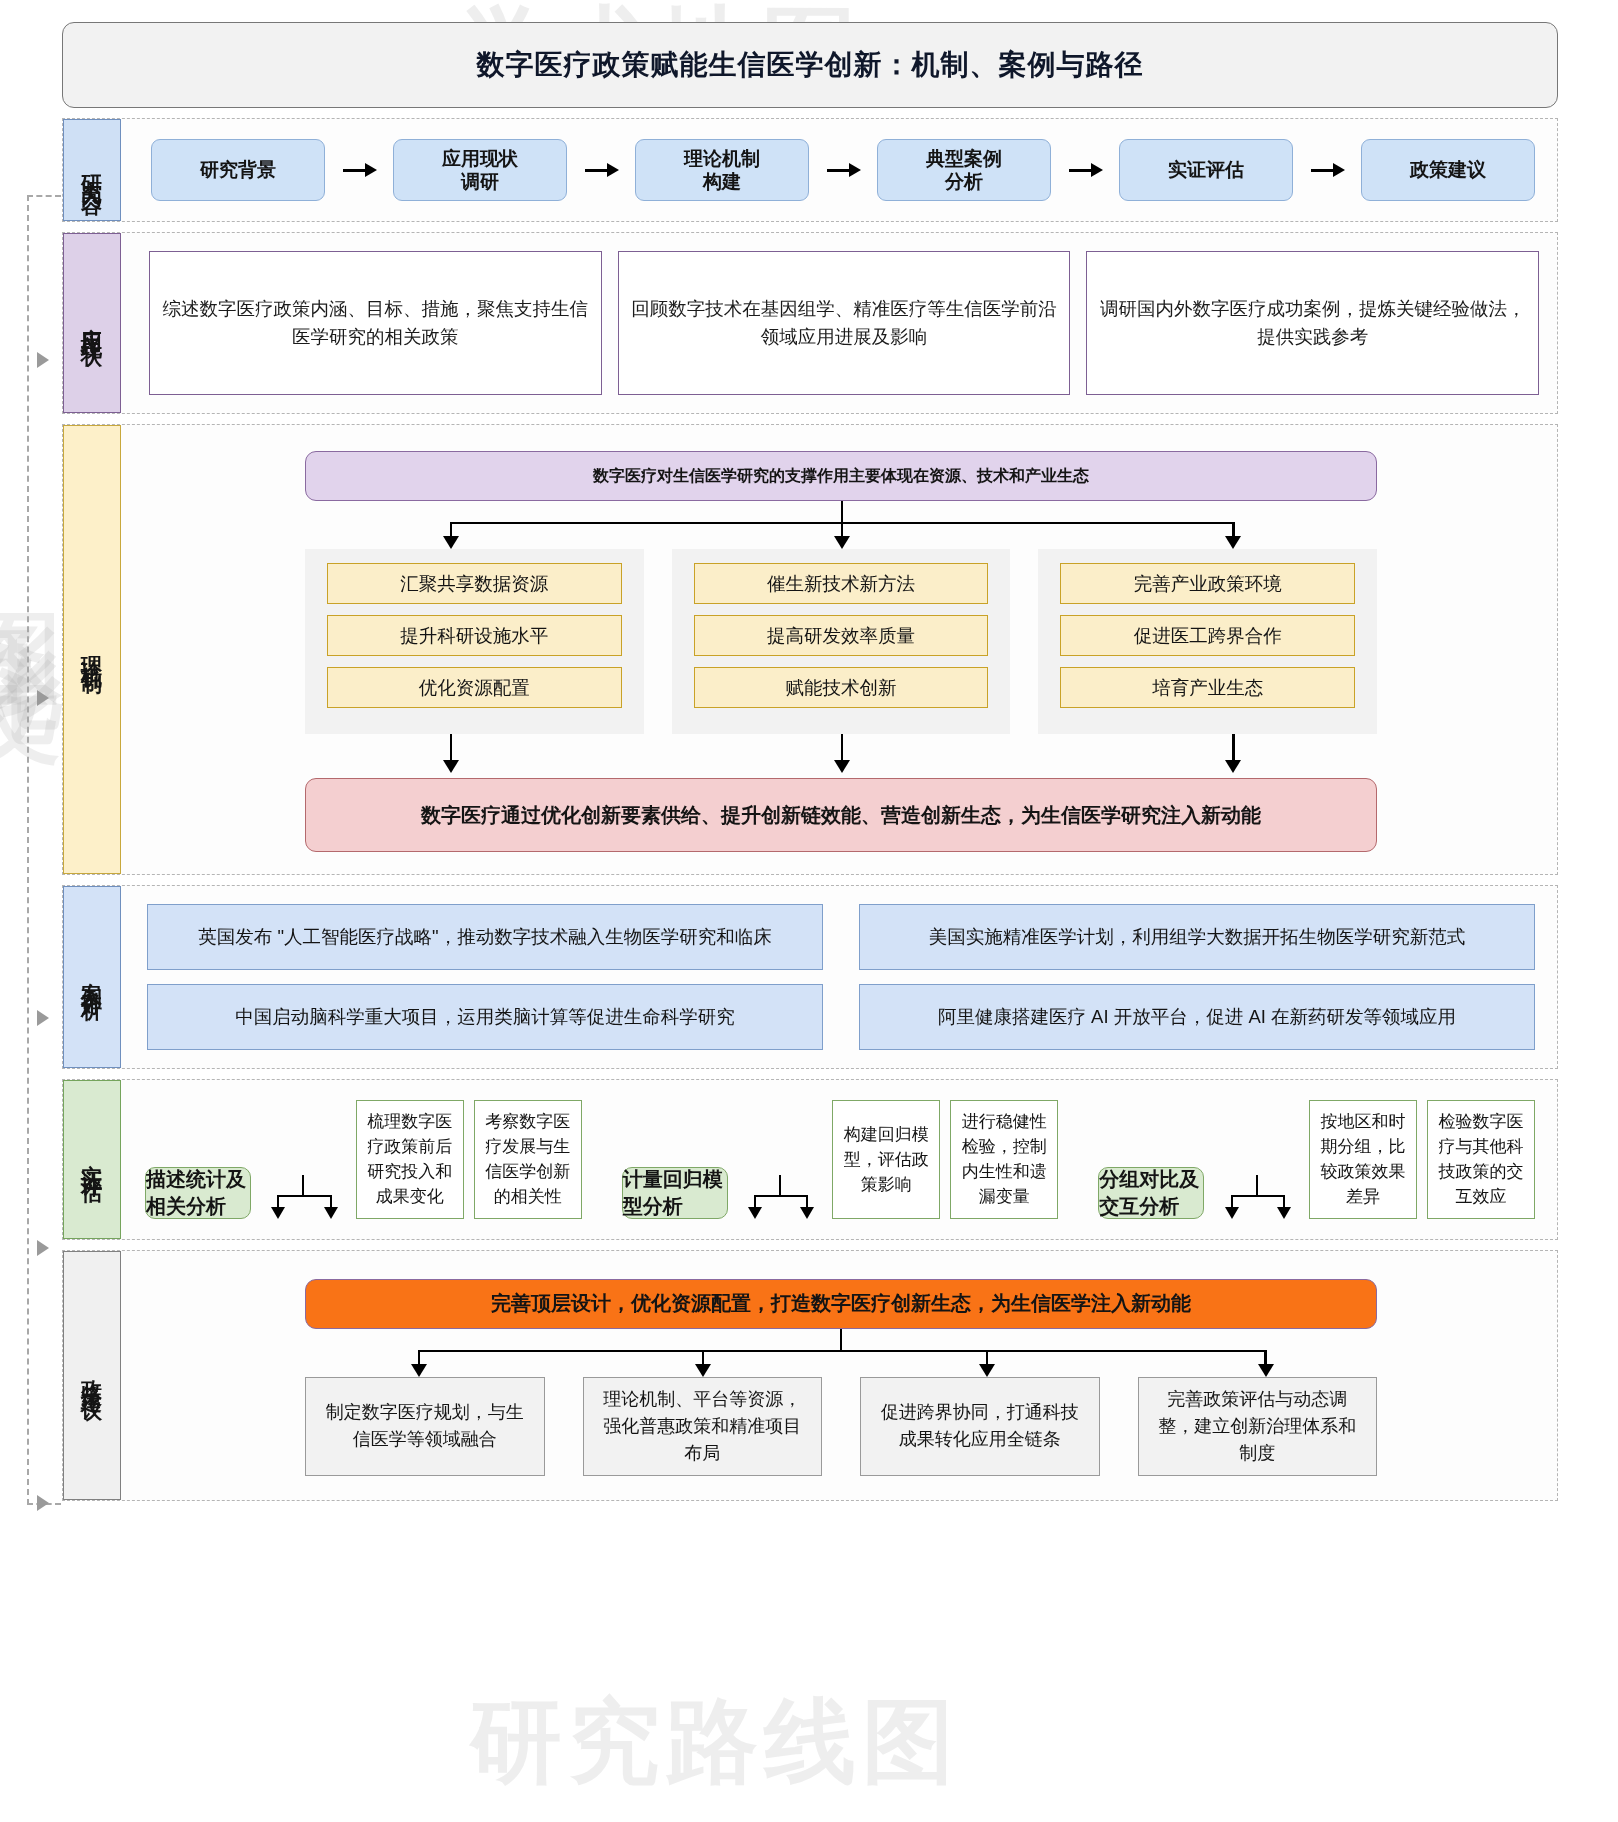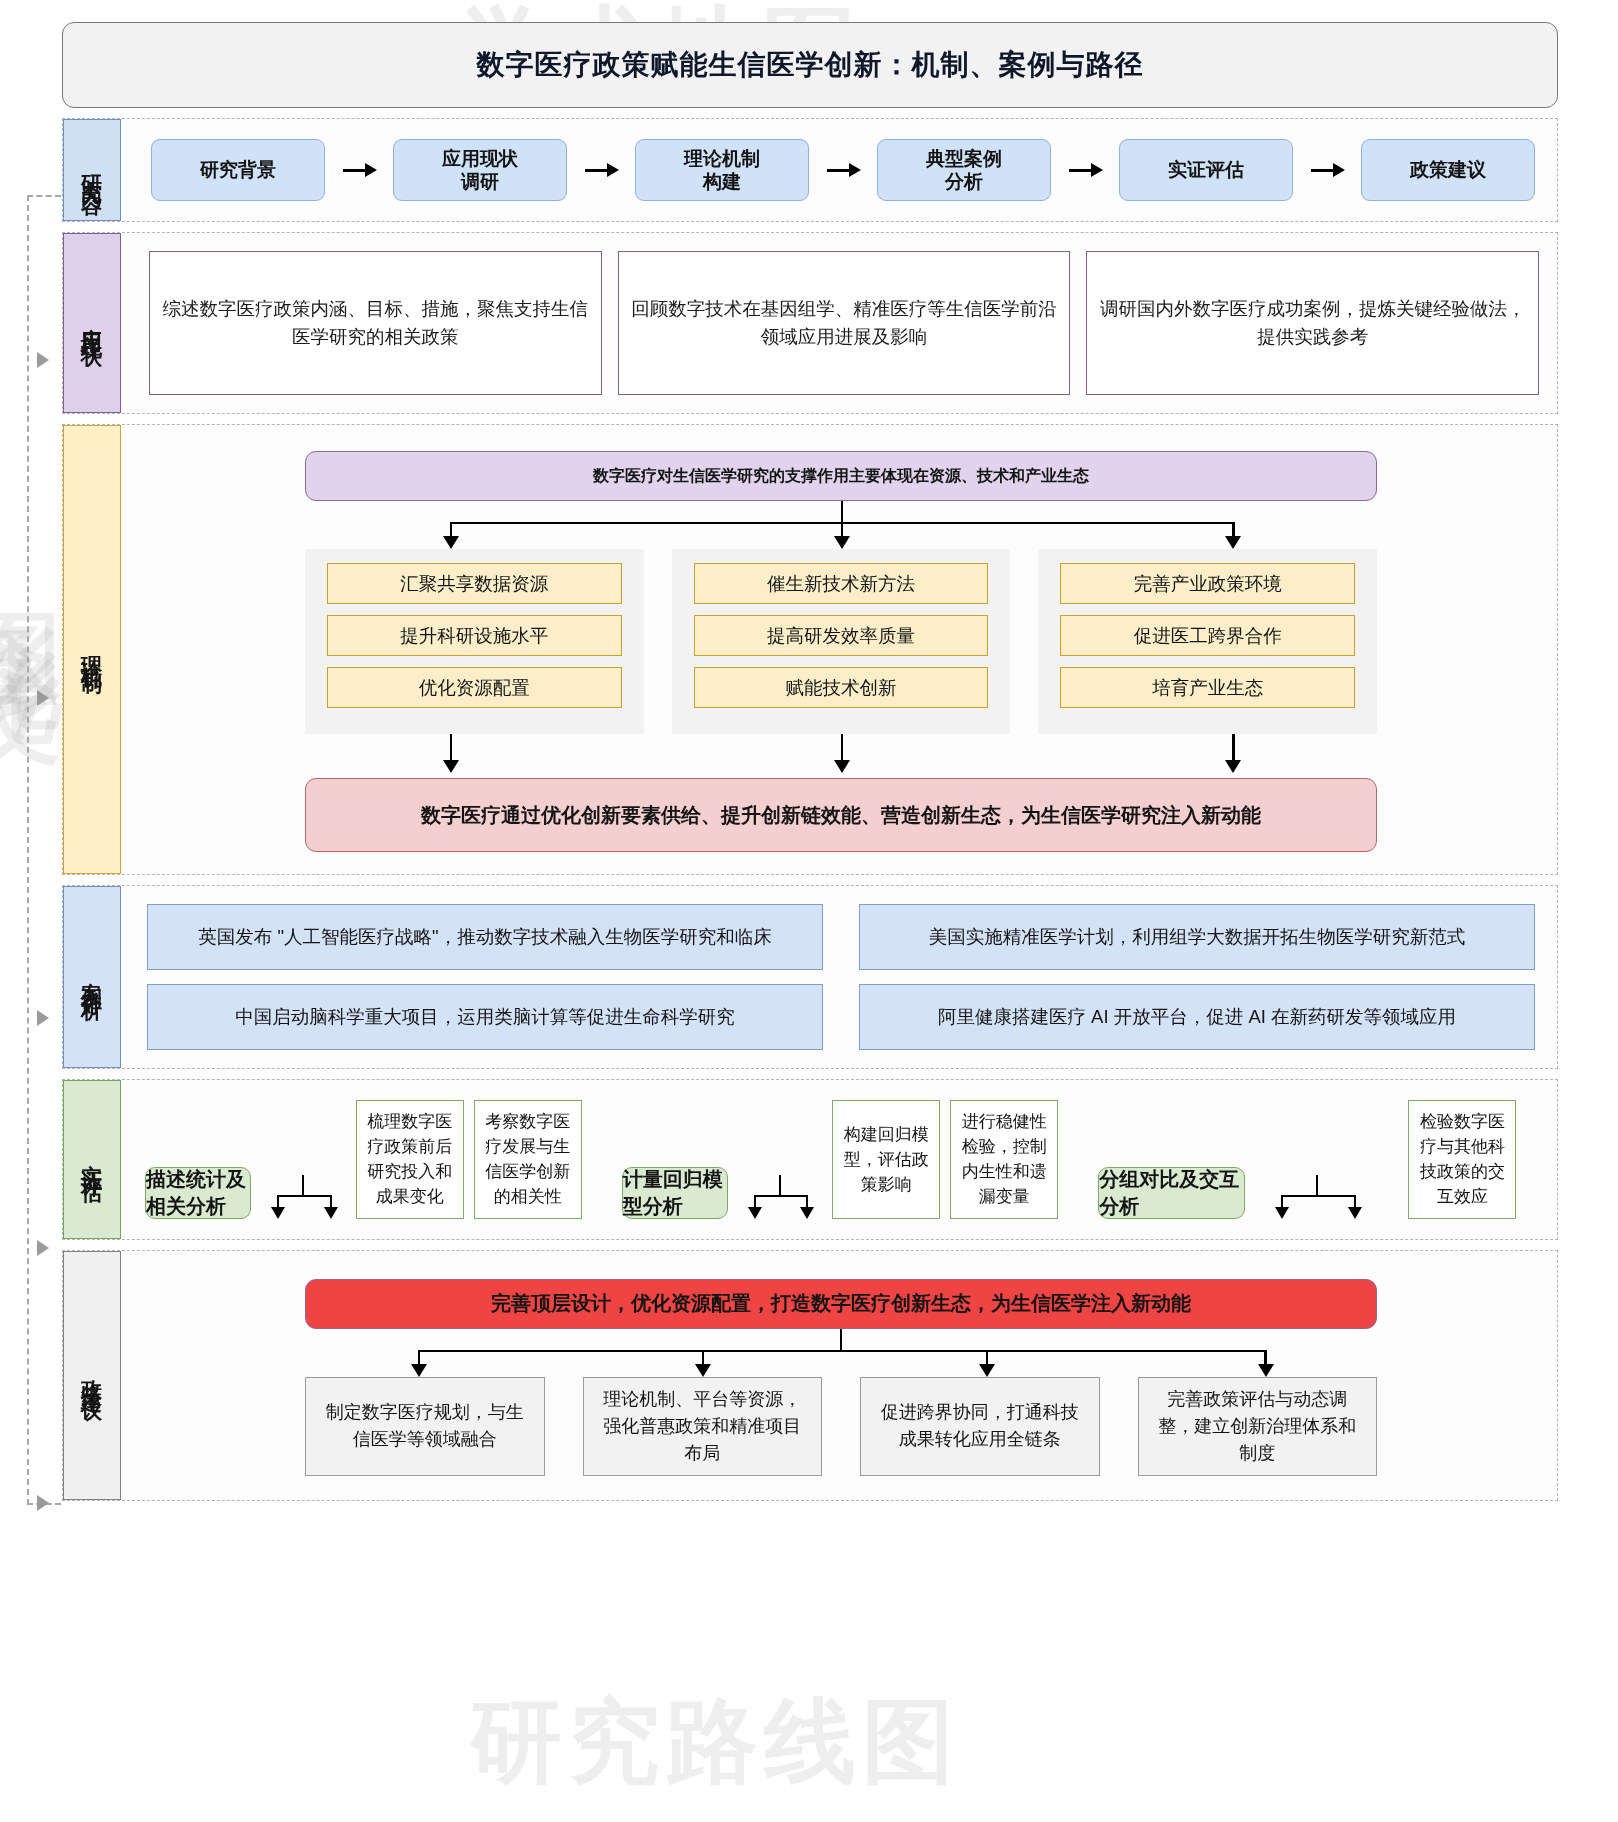"按地区和时期分组，比较政策效果差异" div.emp-leaf { html: none -> <div>按地区和时期分组，比较政策效果差异</div> }
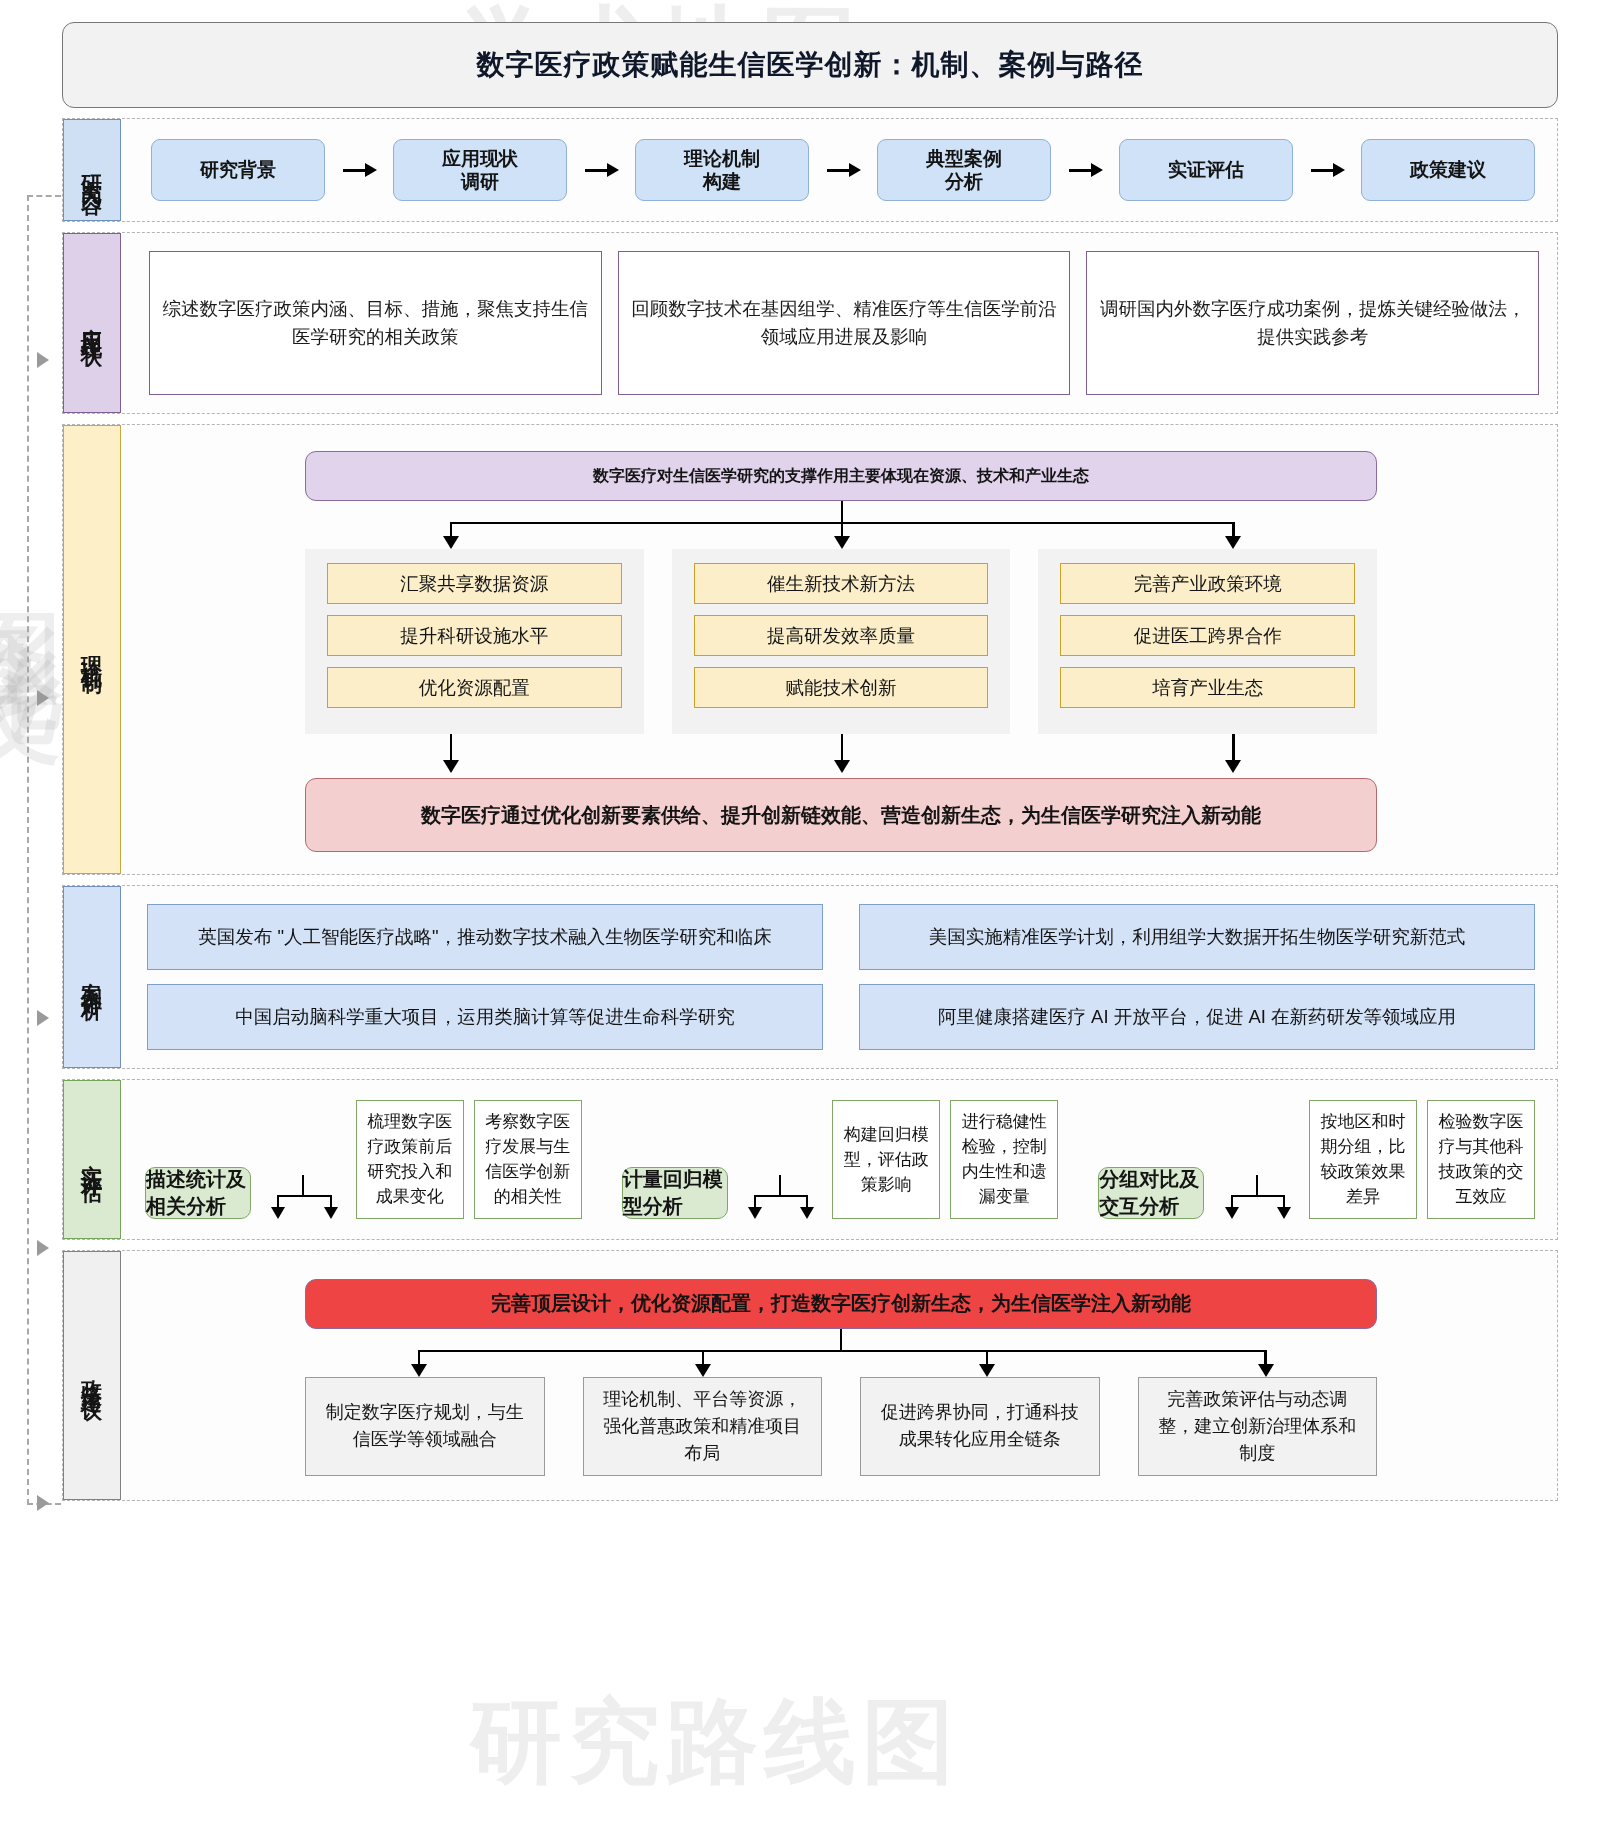"完善顶层设计，优化资源配置，打造数字医疗创新生态，为生信医学注入新动能" .pol-head { background: #ef4444 -> #f97316 }
